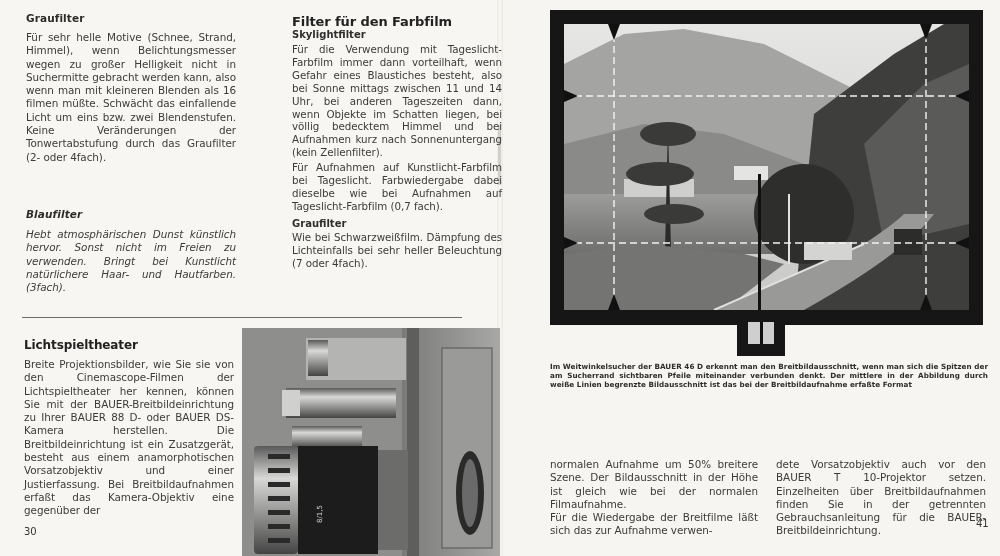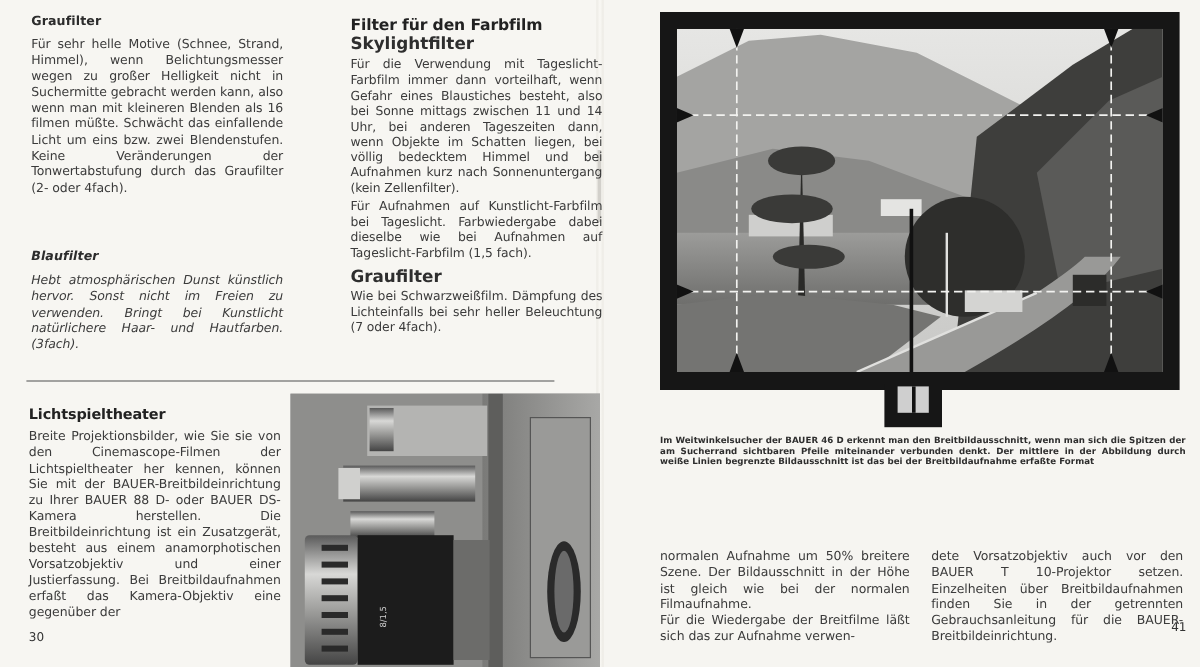"Skylightfilter" .h4 { font-size: 14px -> 10px }
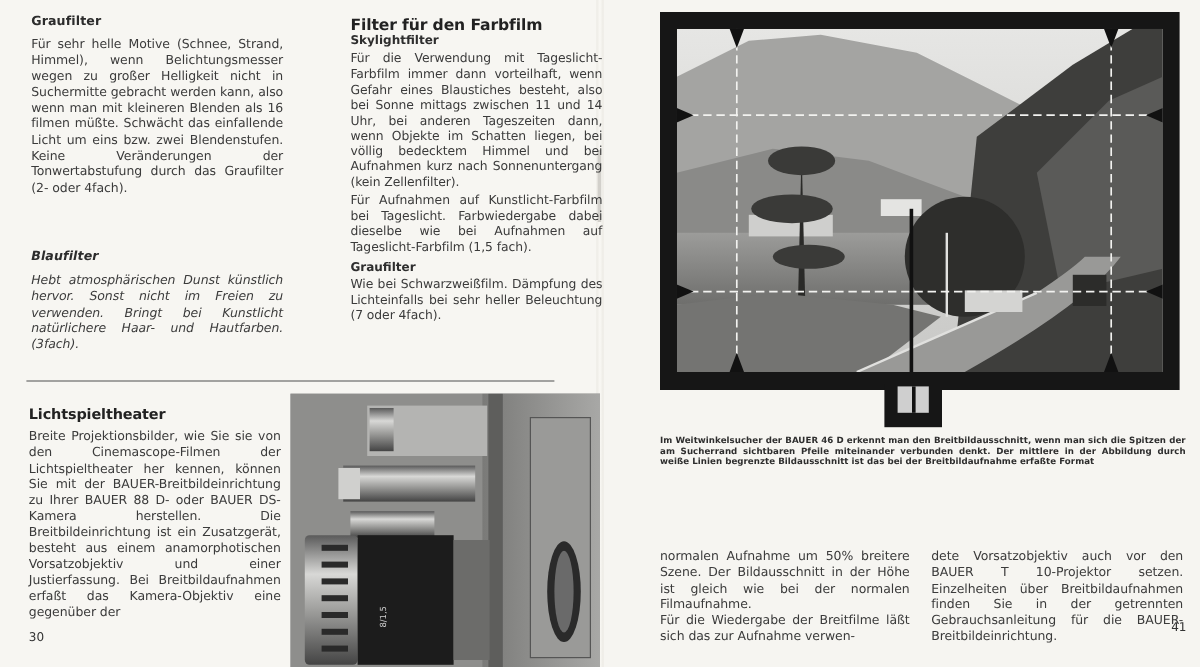"Für Aufnahmen auf Kunstlicht-Farbfilm" div.p { text: 1,5 -> 0,7 }
